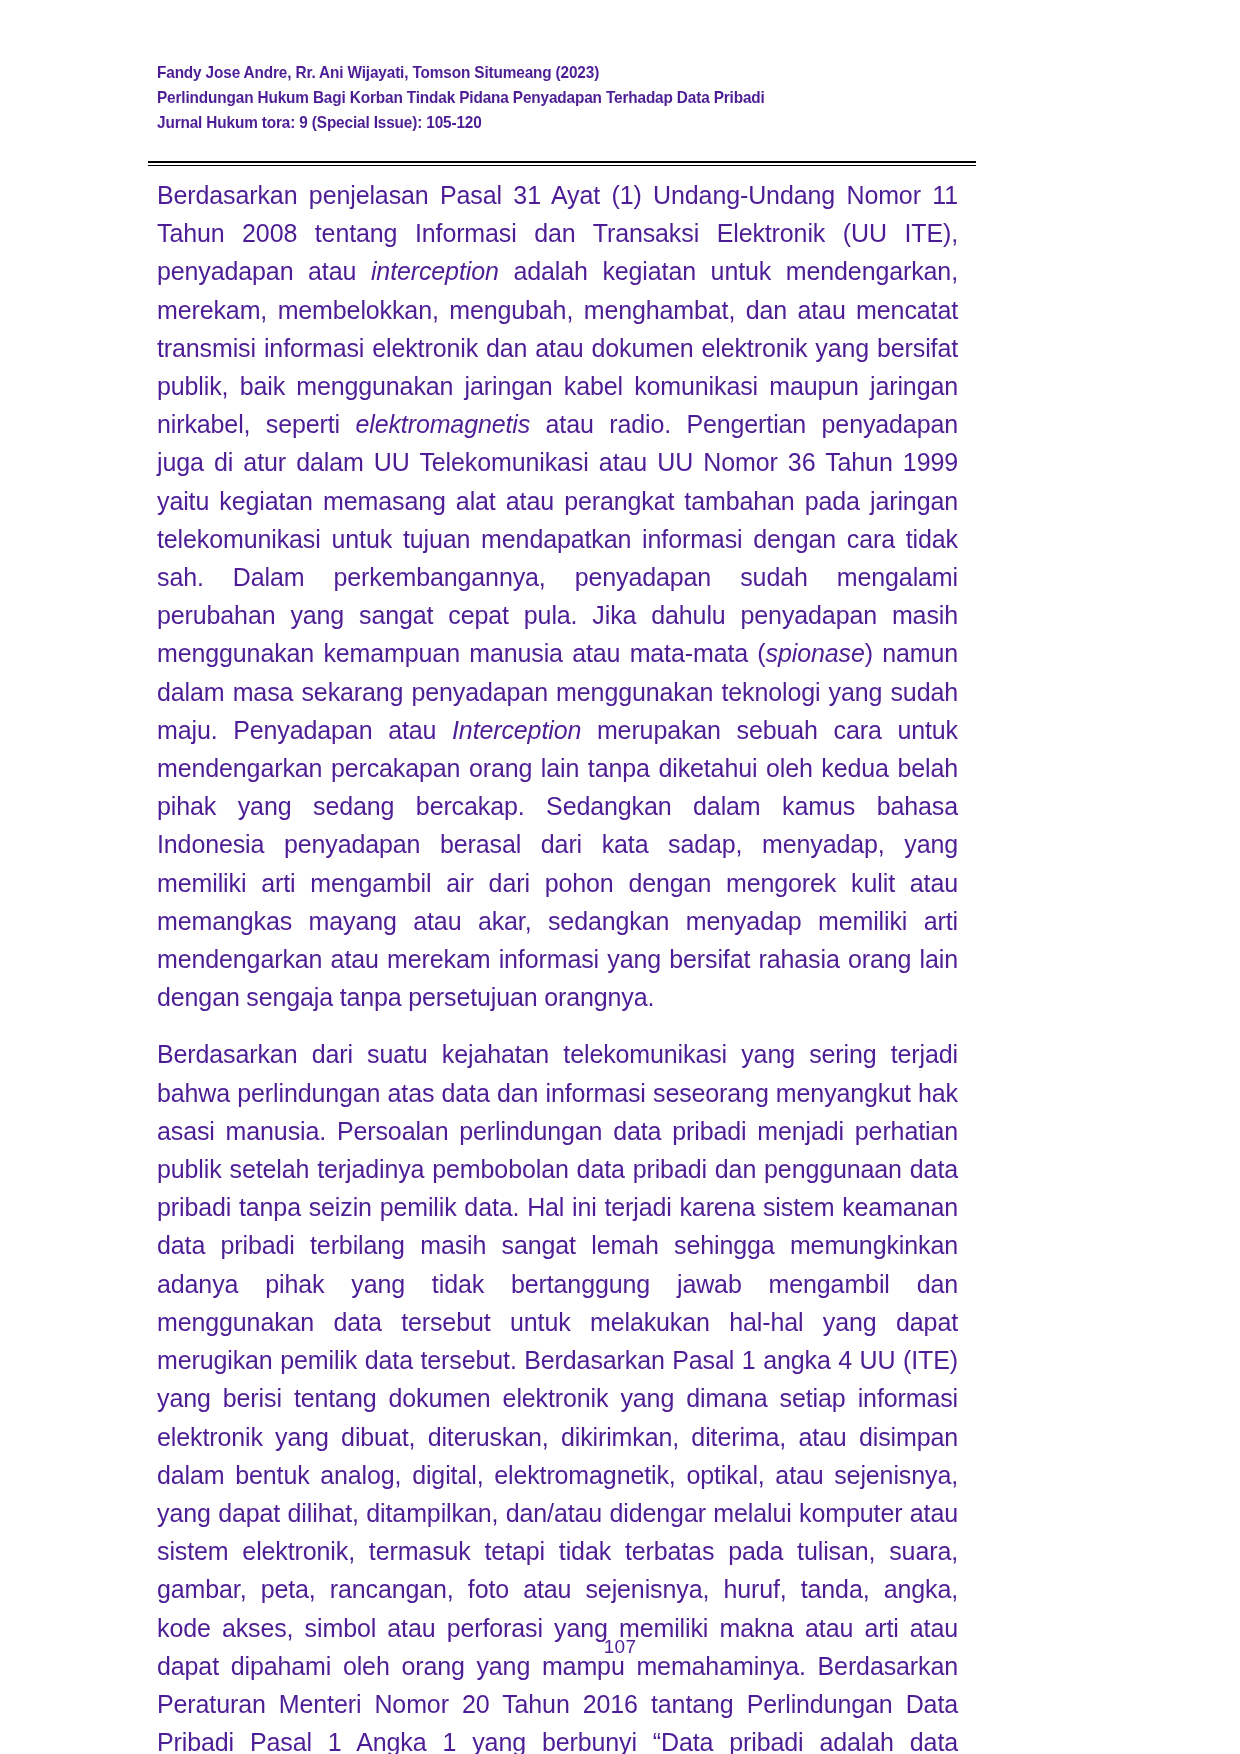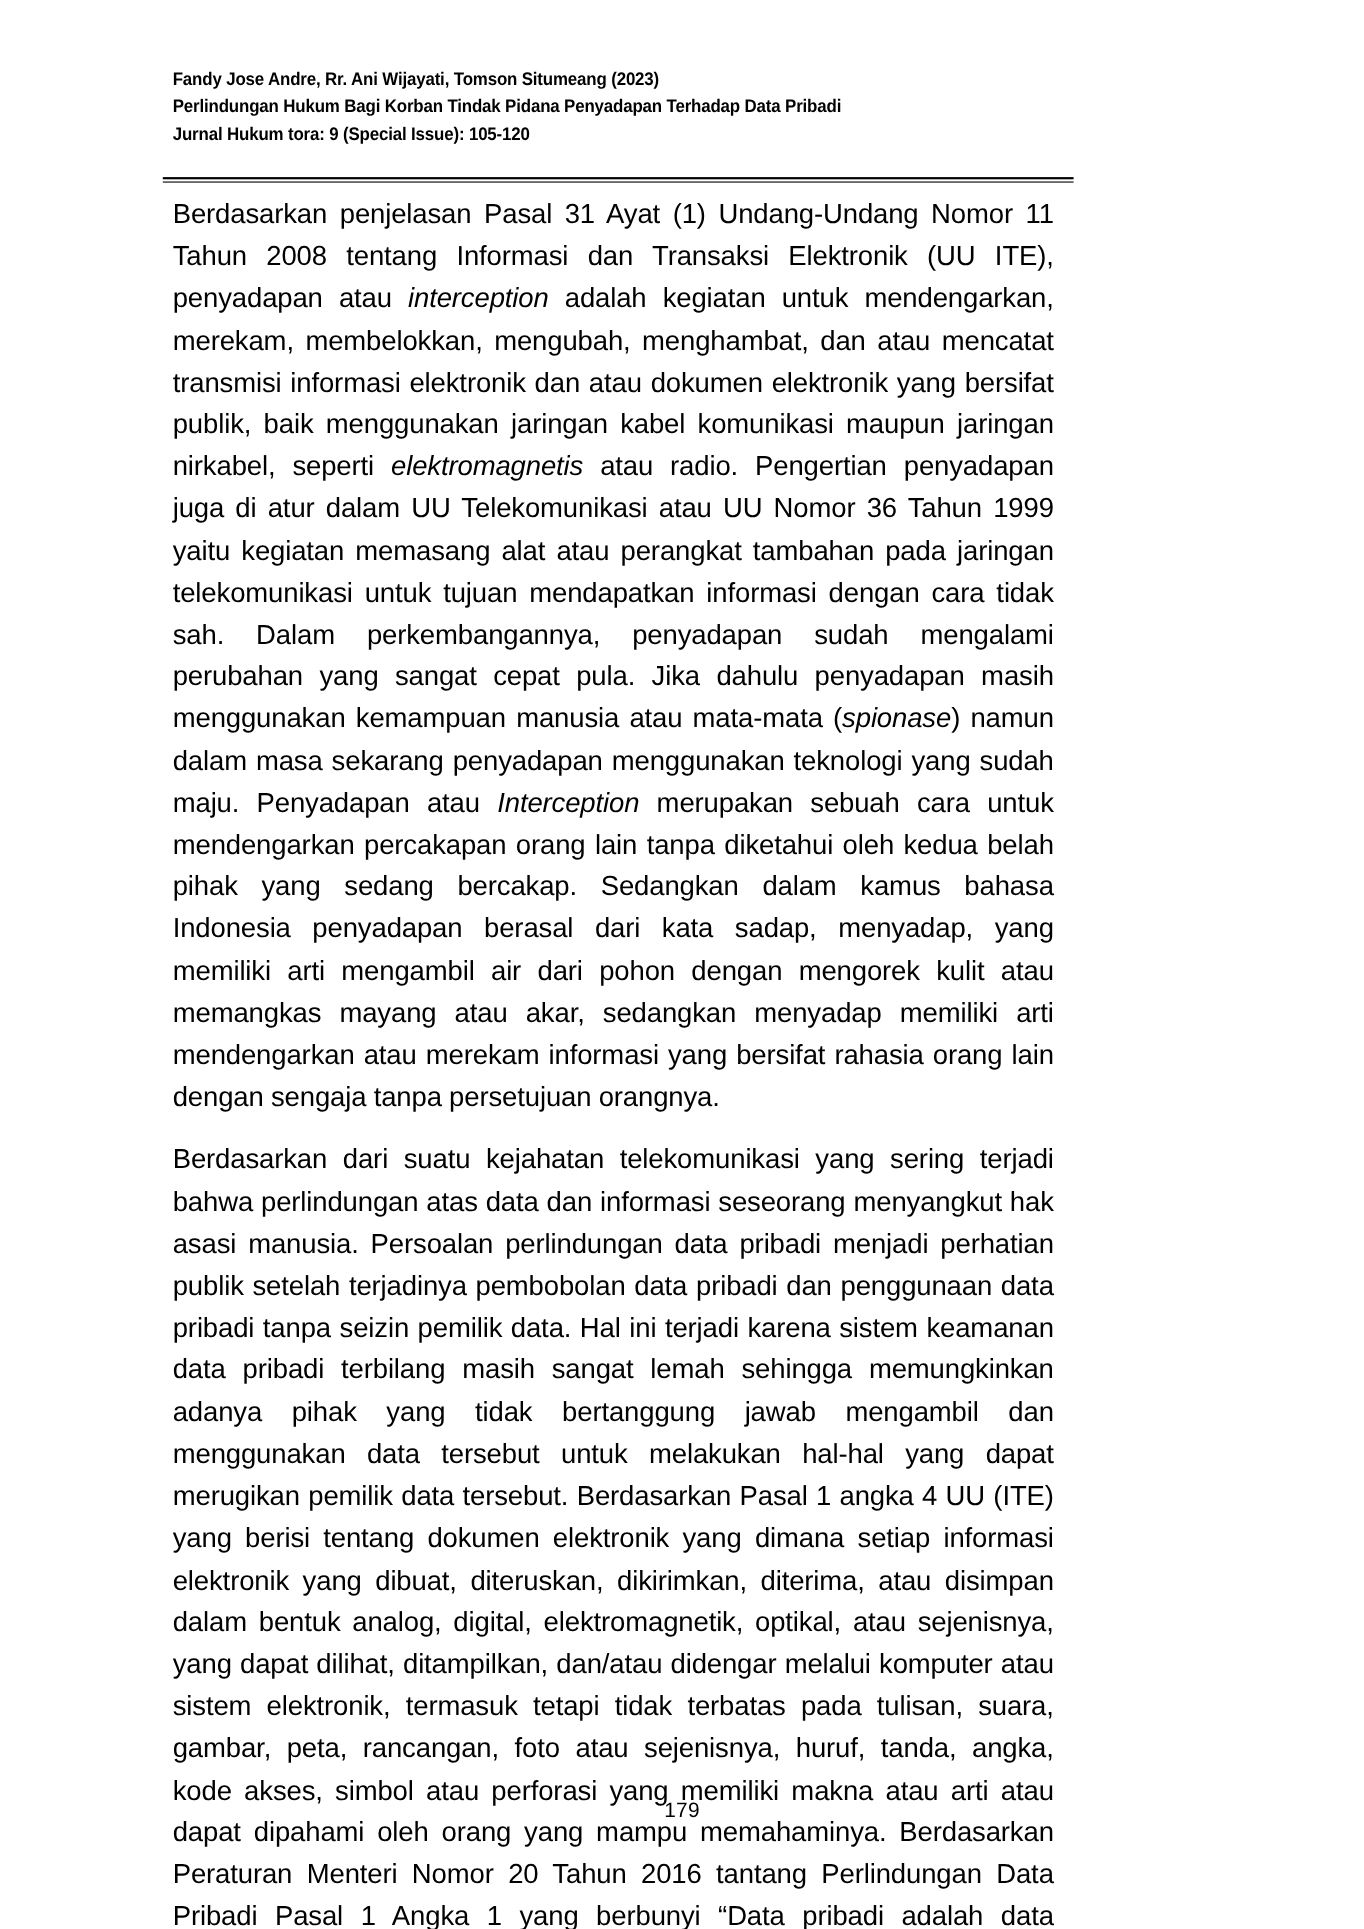"Fandy Jose Andre, Rr. Ani" .page { color: #000000 -> #4c1d95 }
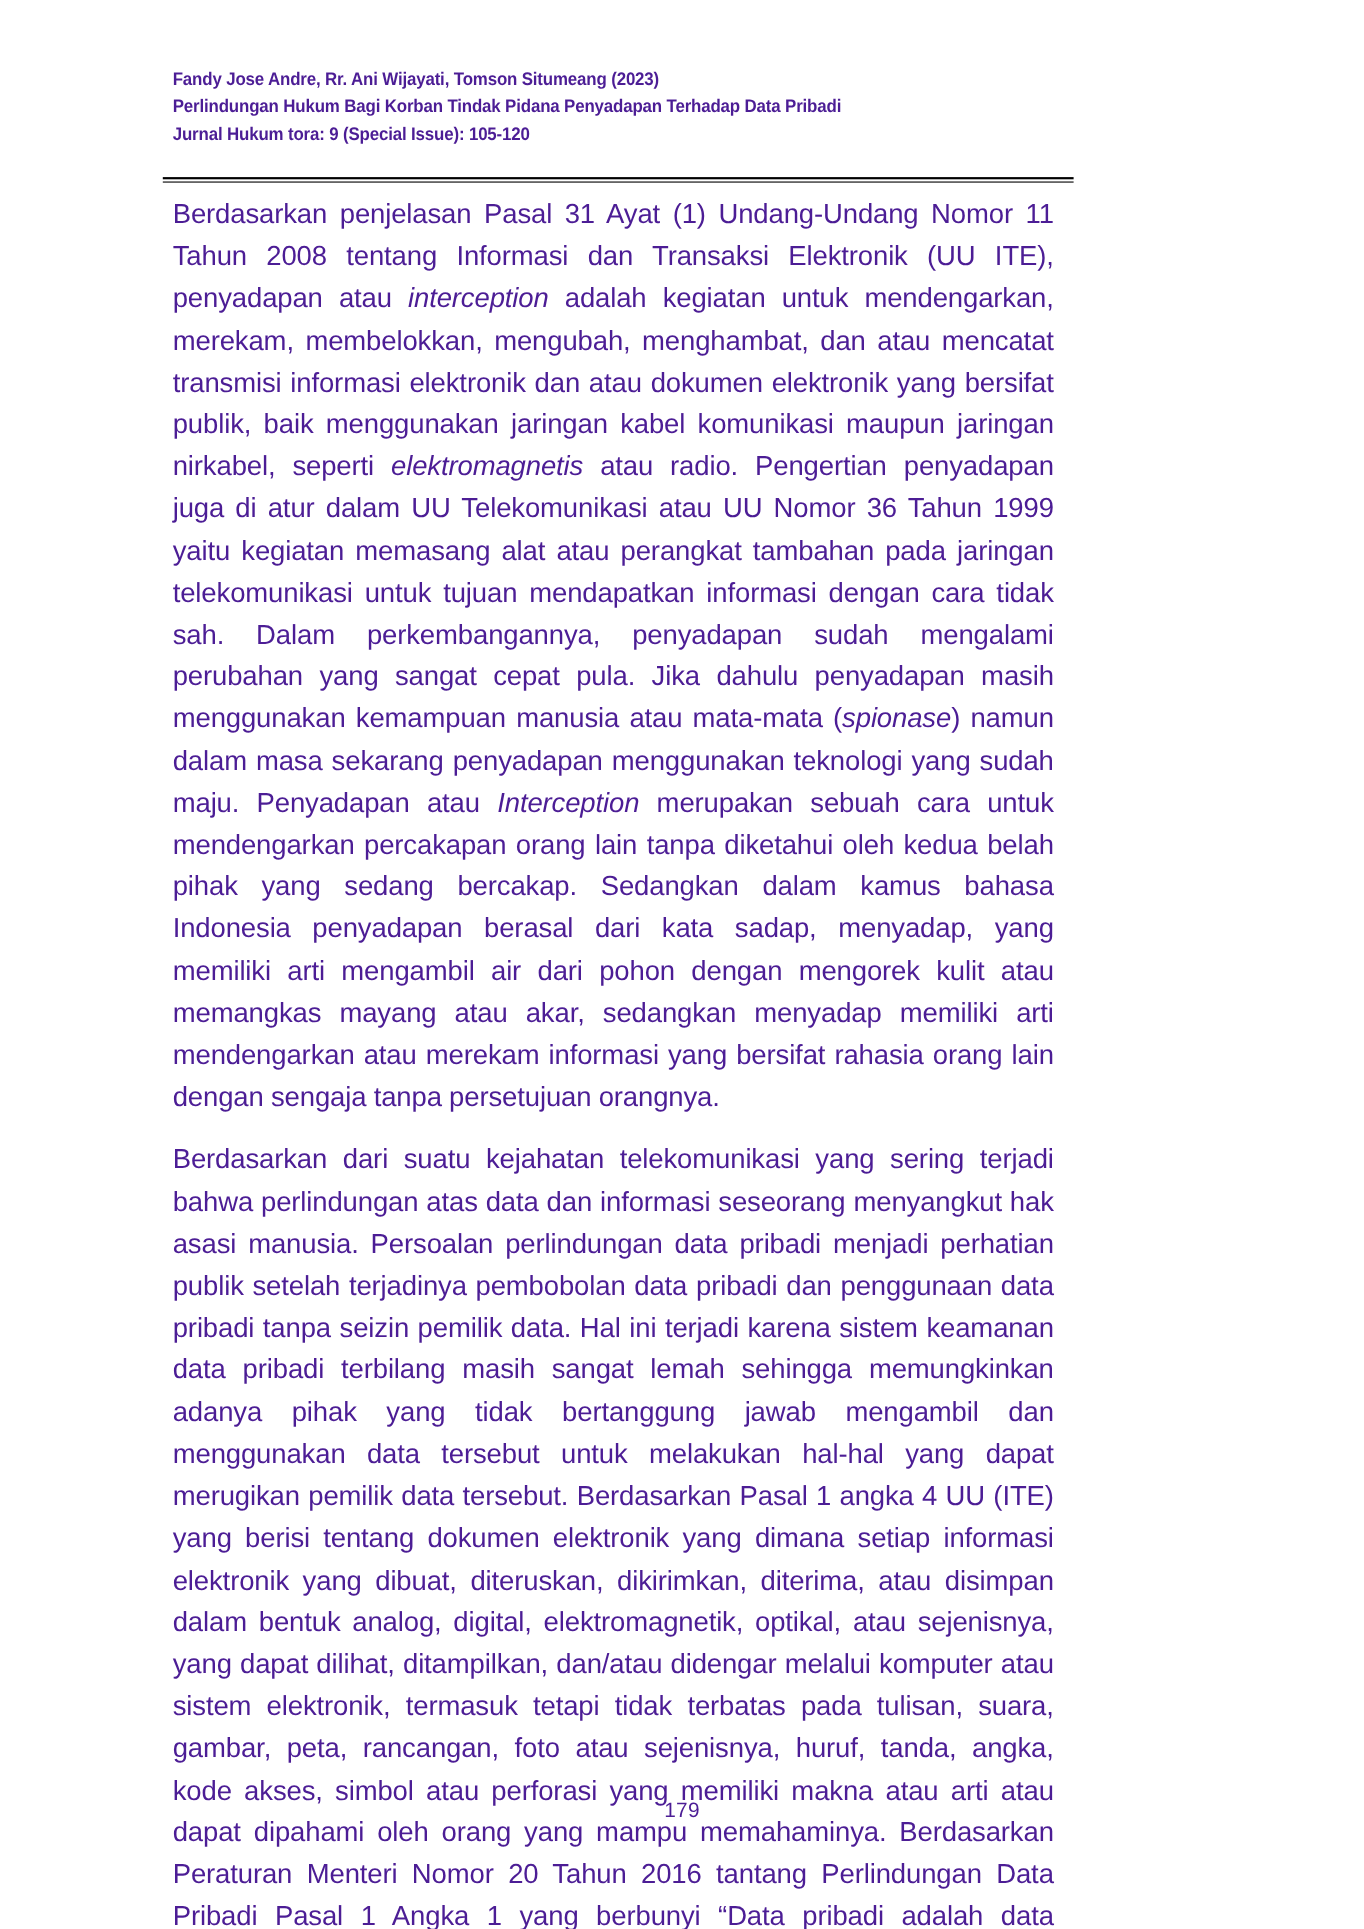"179" div.folio { text: 179 -> 107 }
